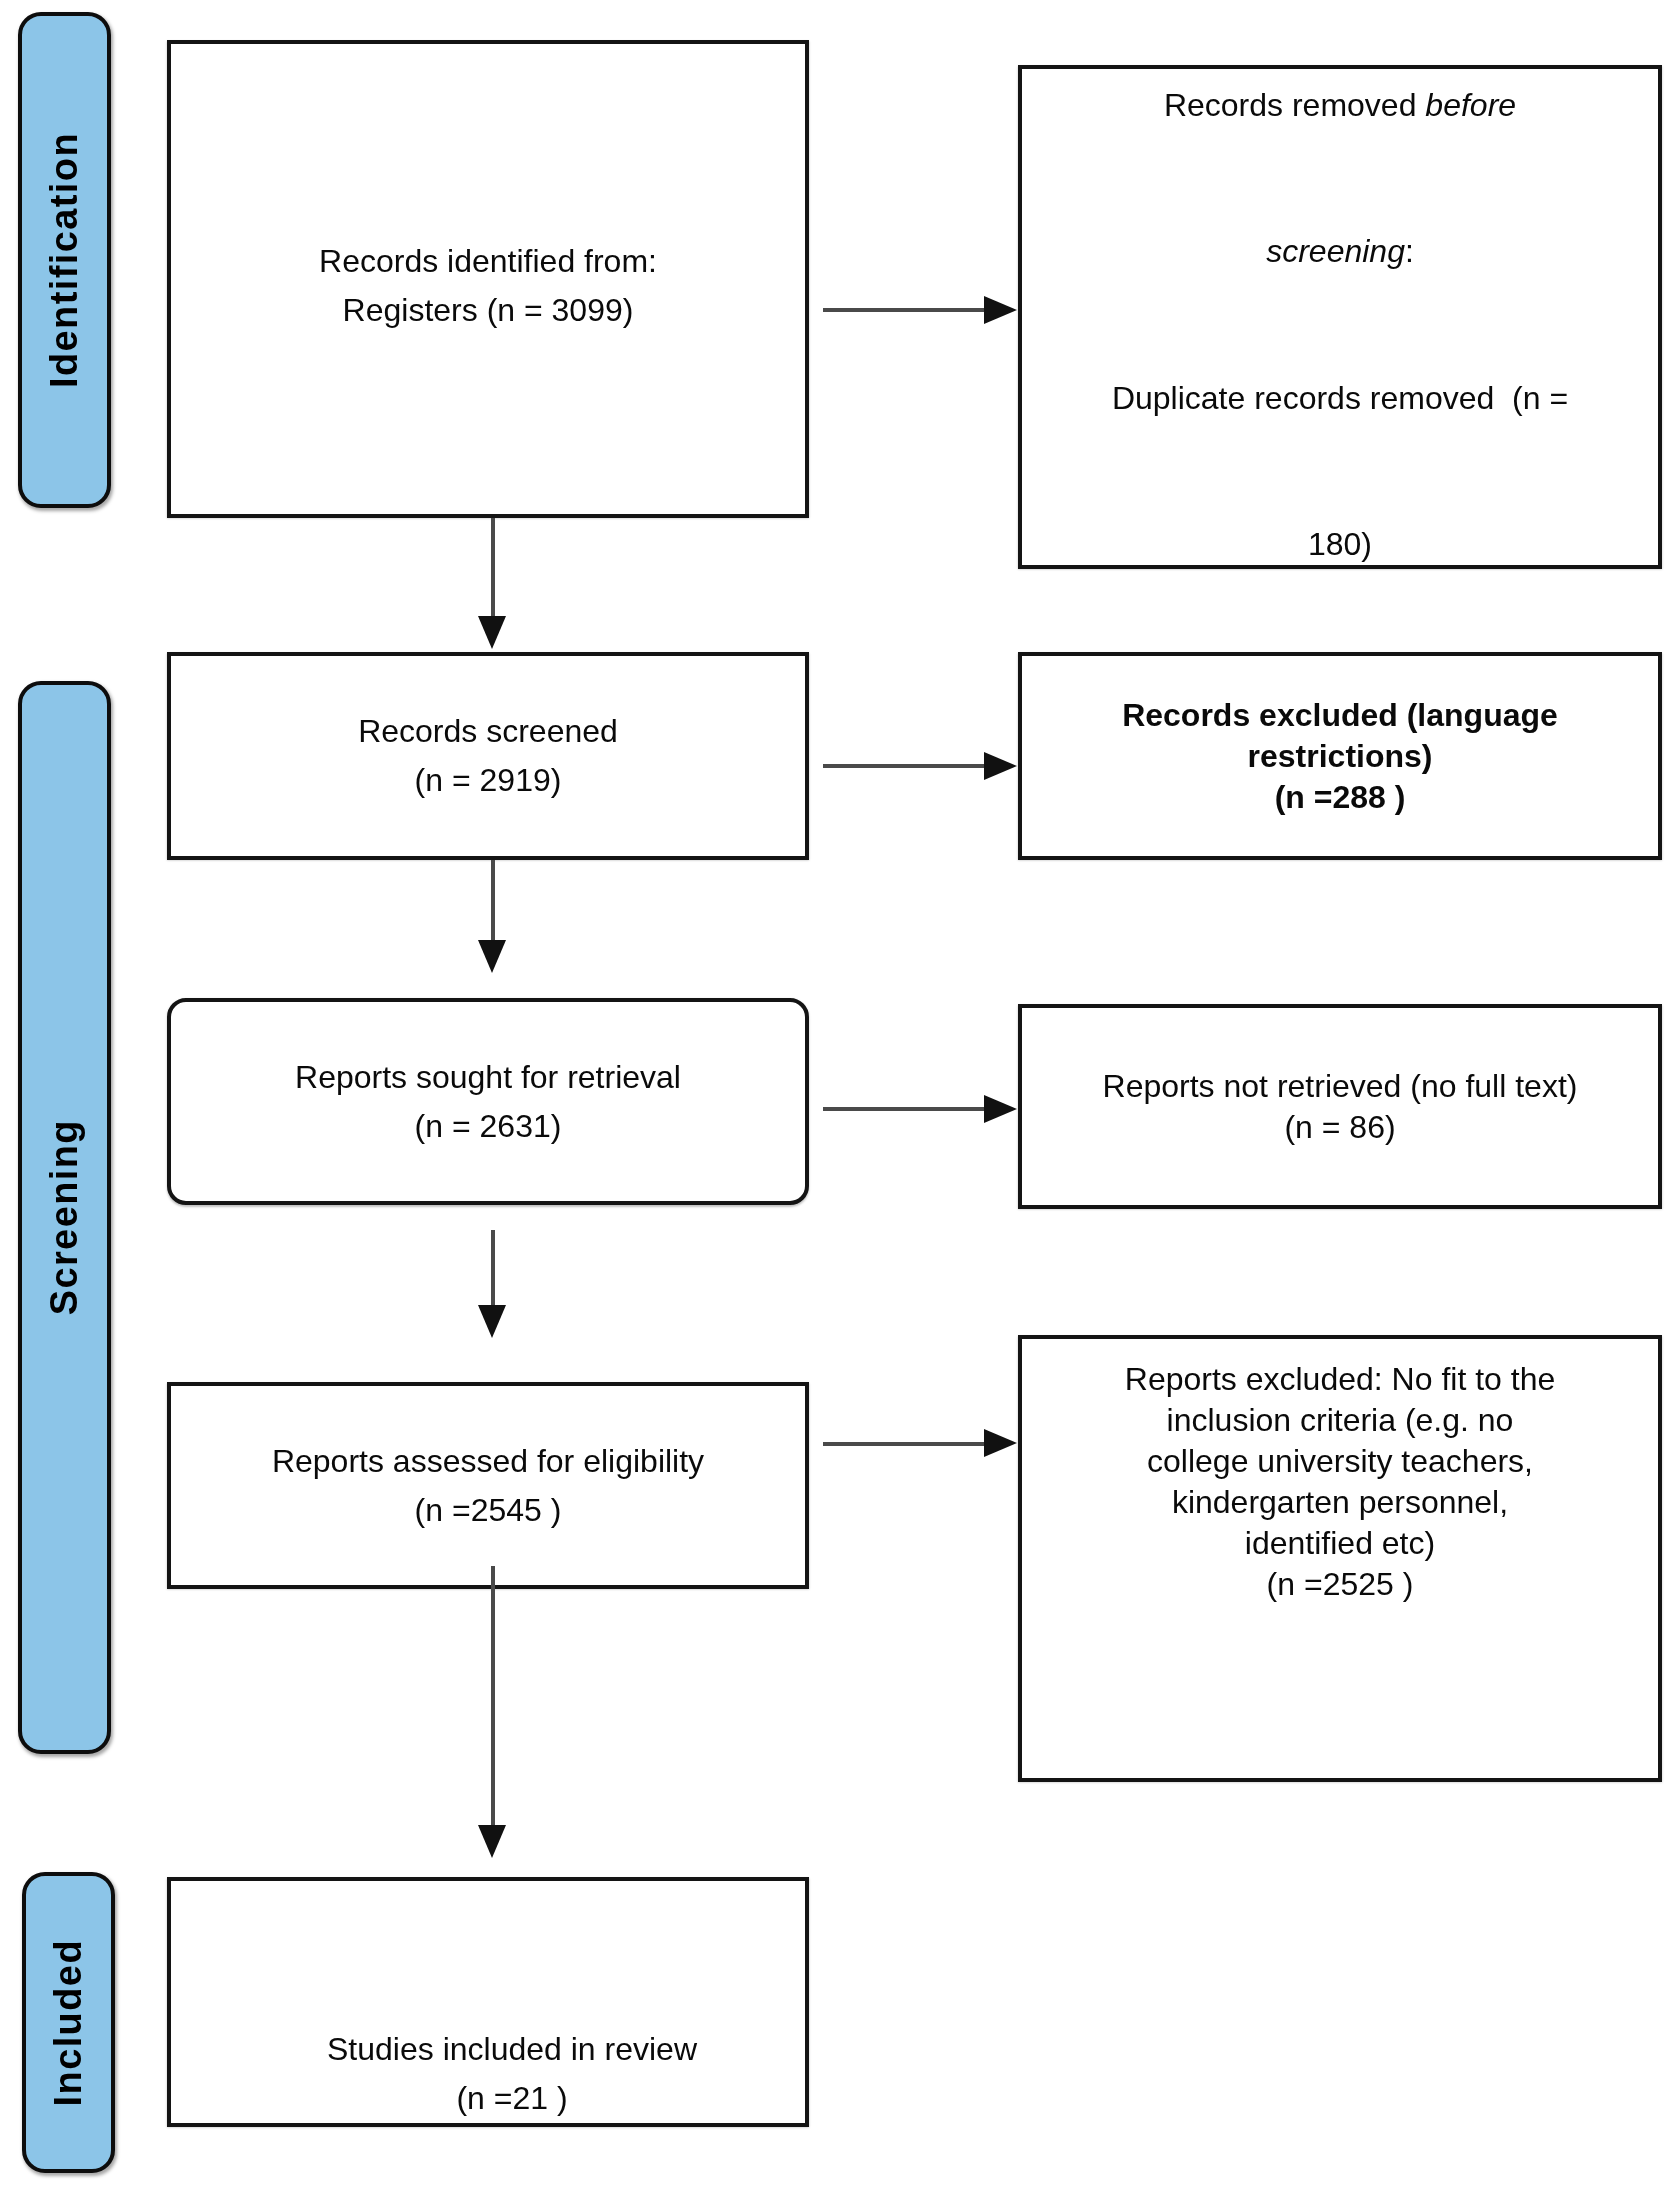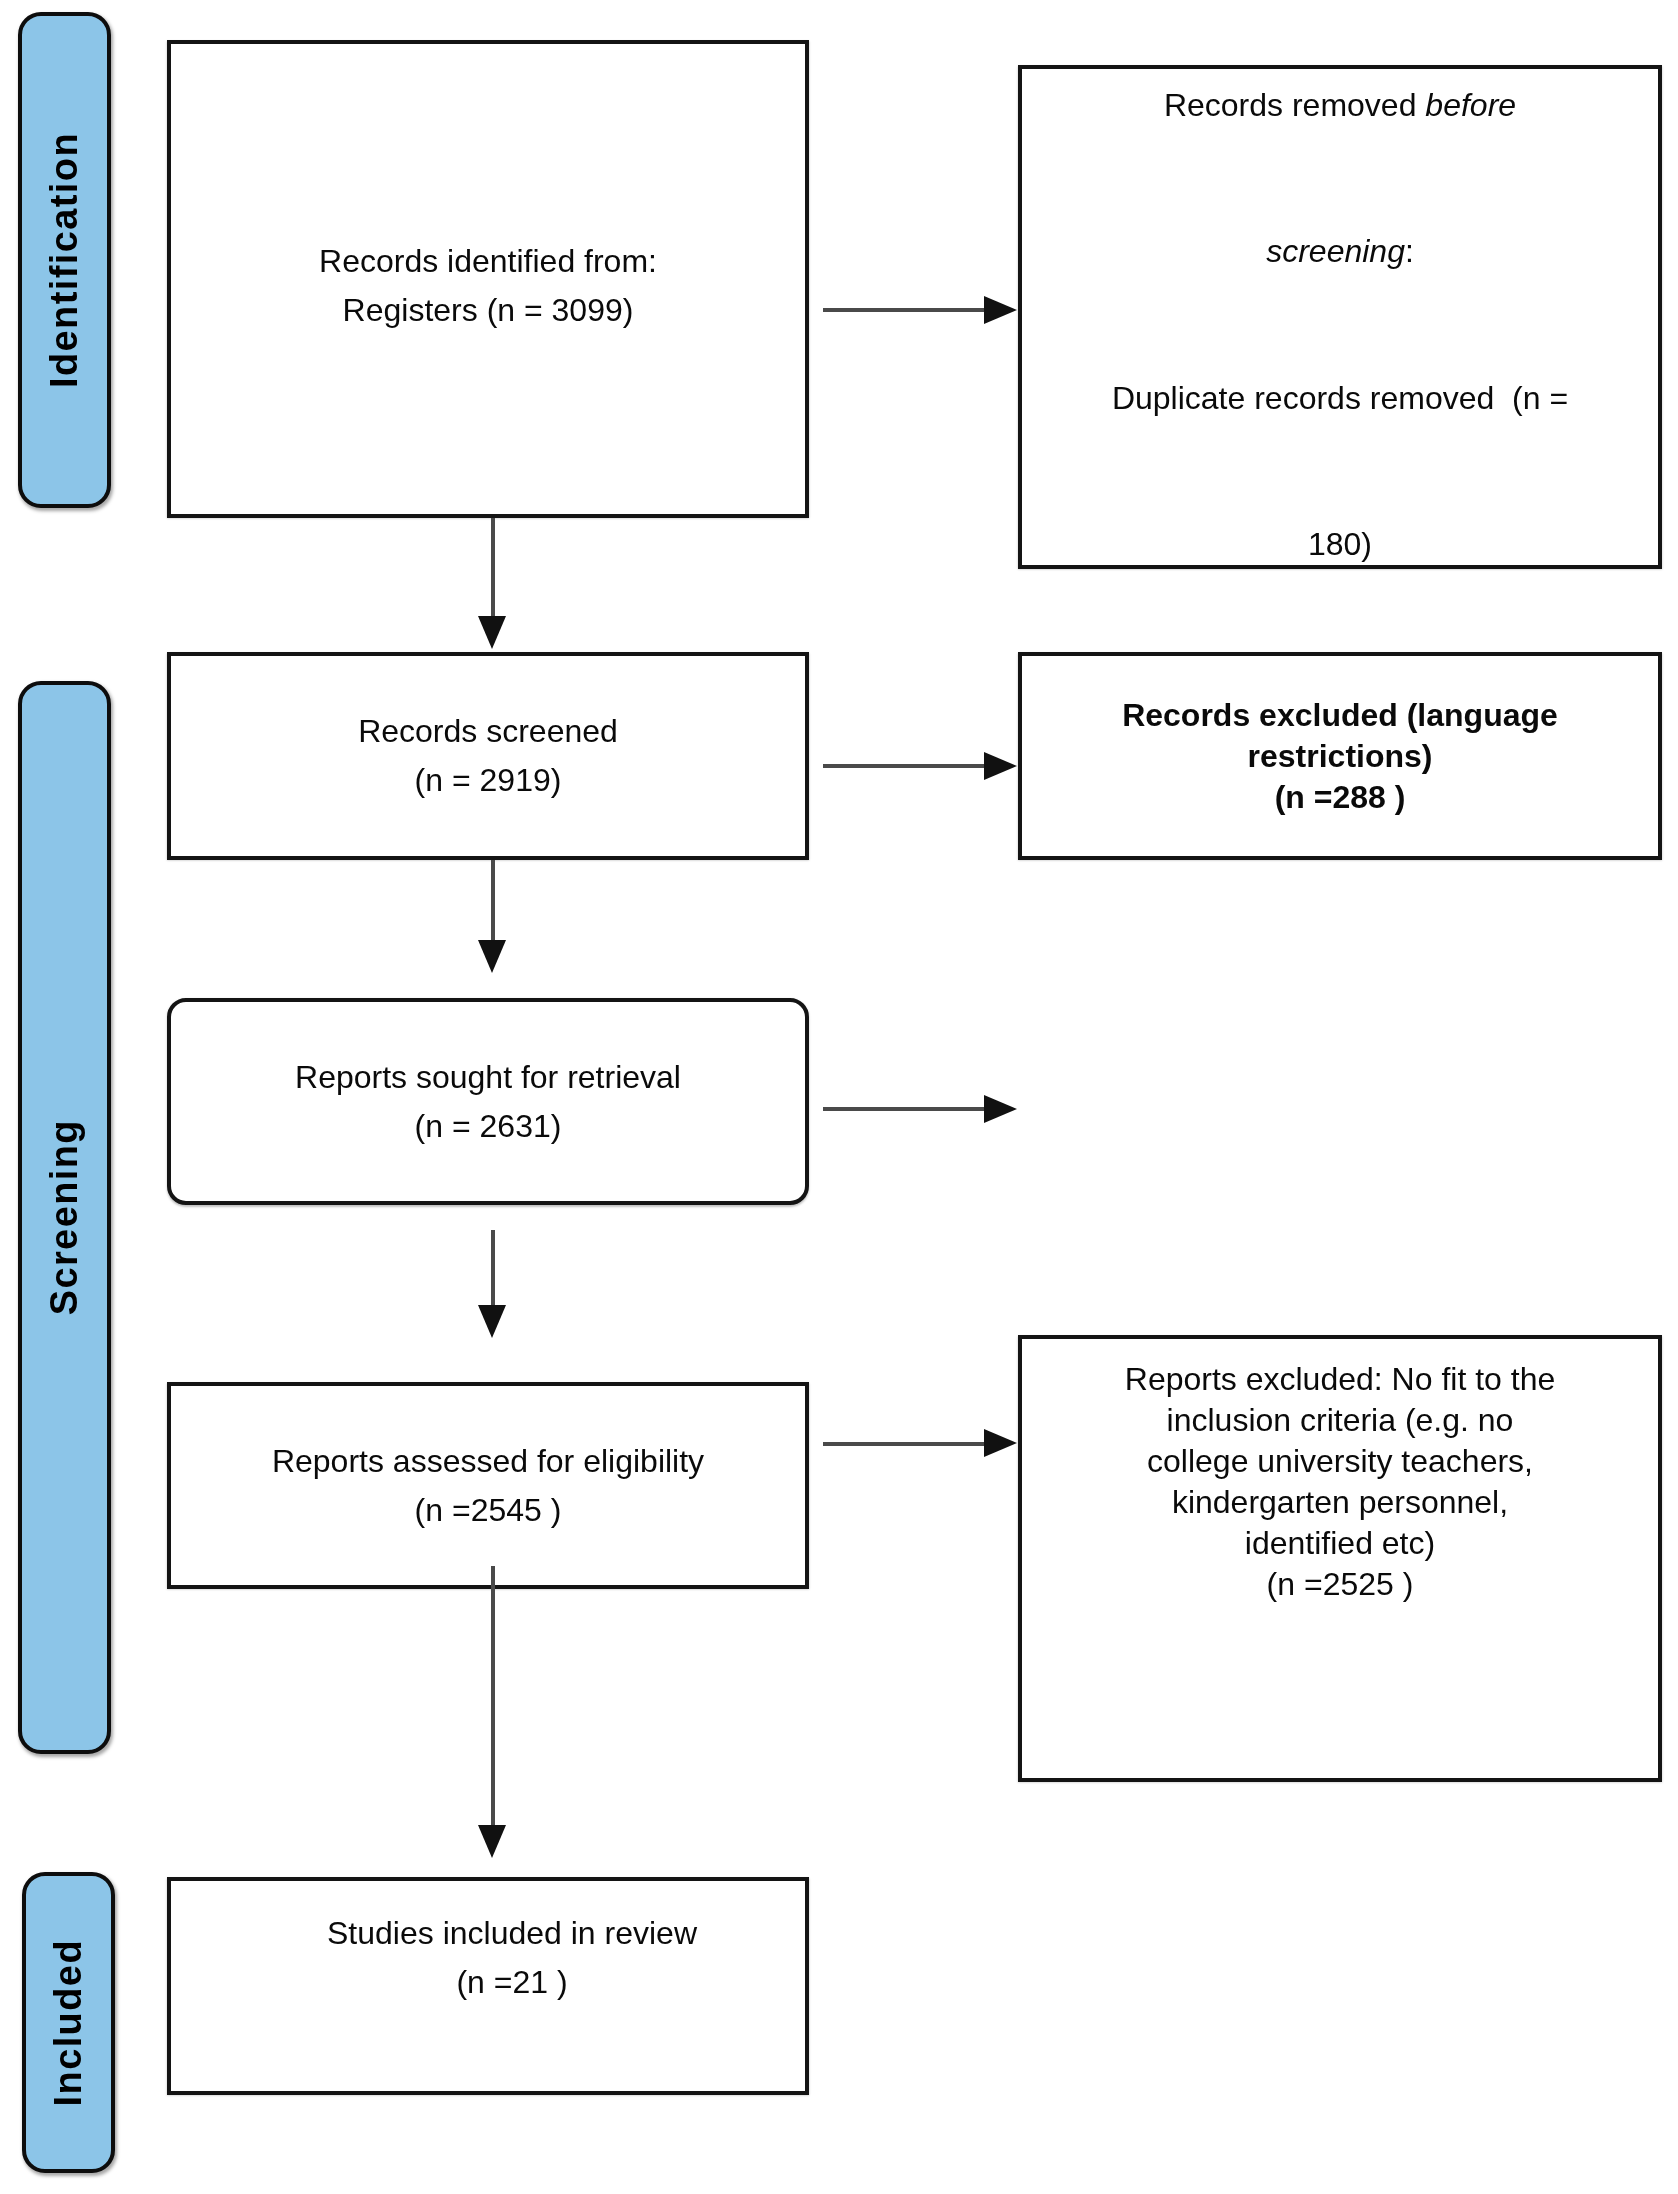"Reports not retrieved (no full" div.pbox { html: none -> <div> <div>Reports not retrieved (no full text)</div> <div>(n = 86)</div> </div> }
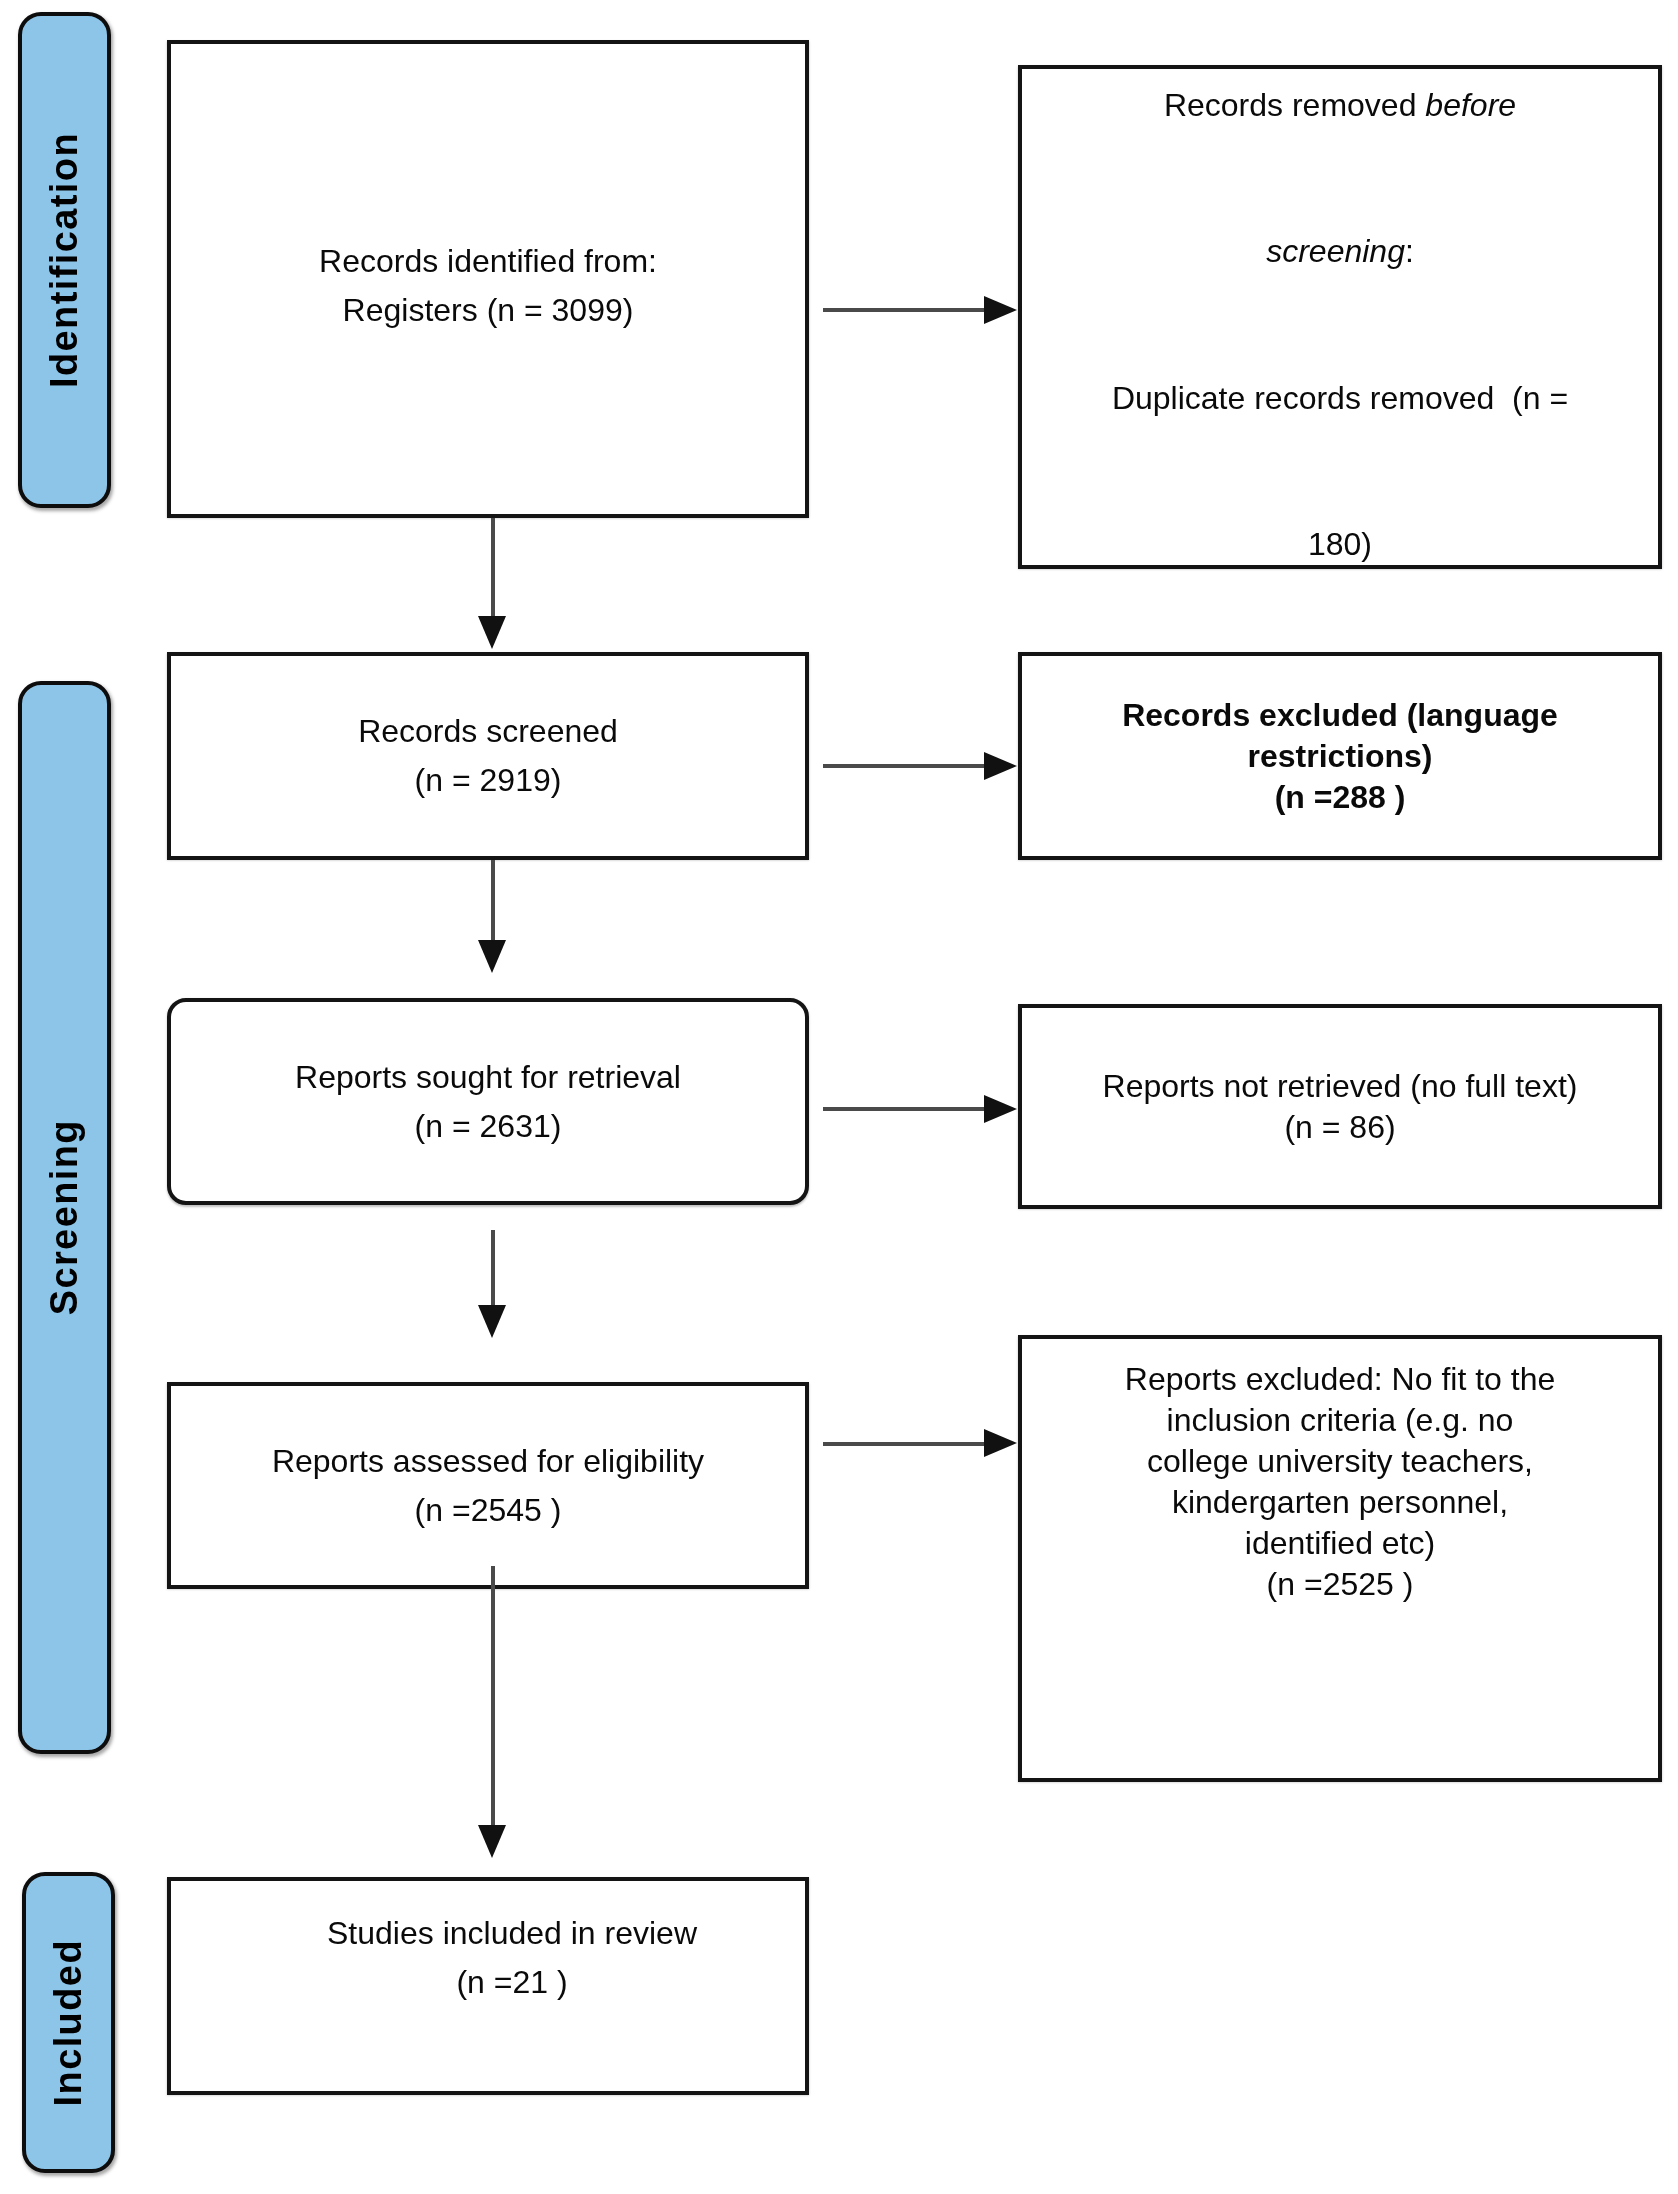"Studies included in review" div.pbox { height: 218px -> 250px; justify-content: flex-start -> flex-end }
